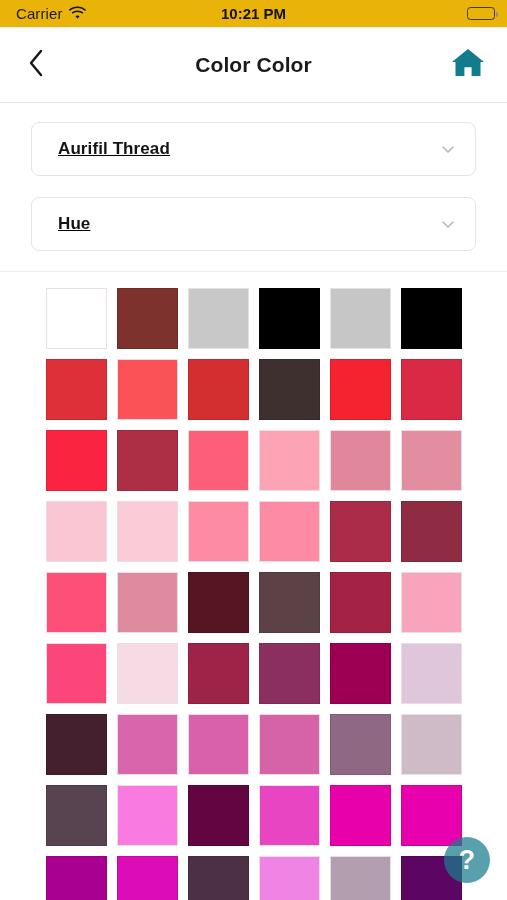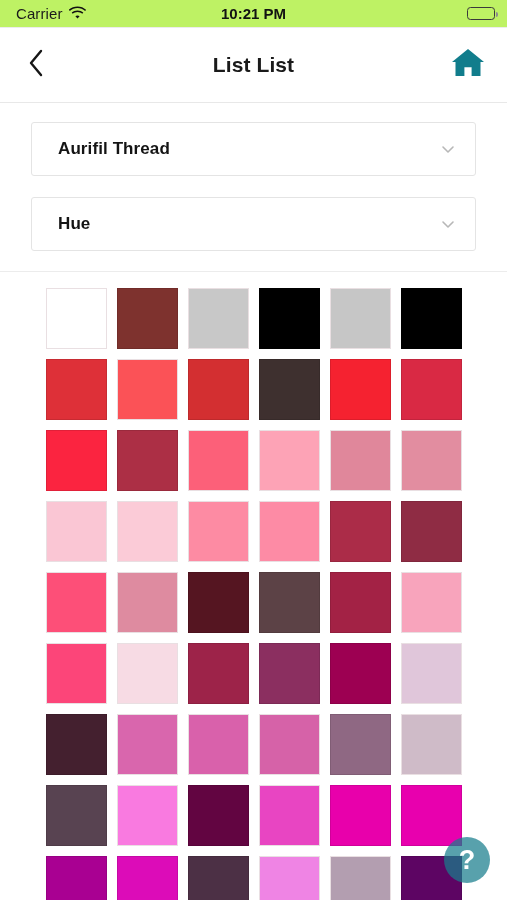"Carrier" .statusbar { background: #bef264 -> #eab308 }
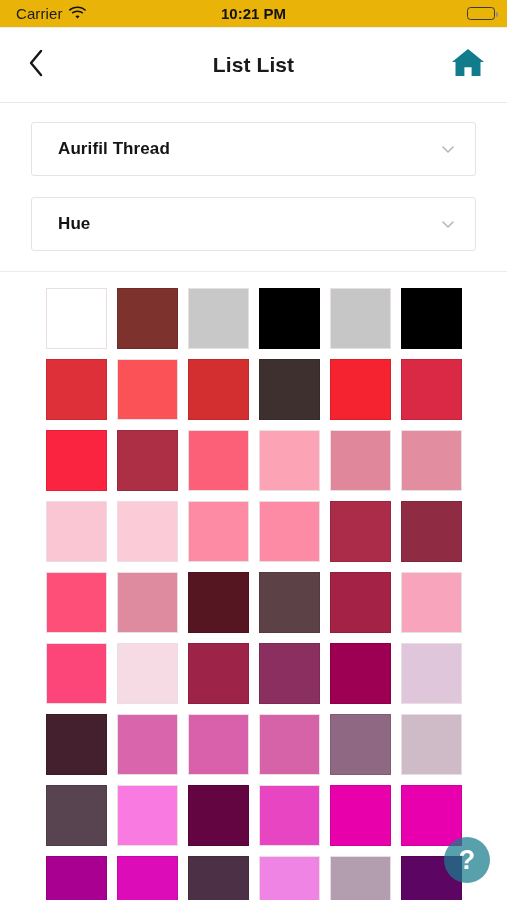"List List" div.nav-title { text: List List -> Color Color }
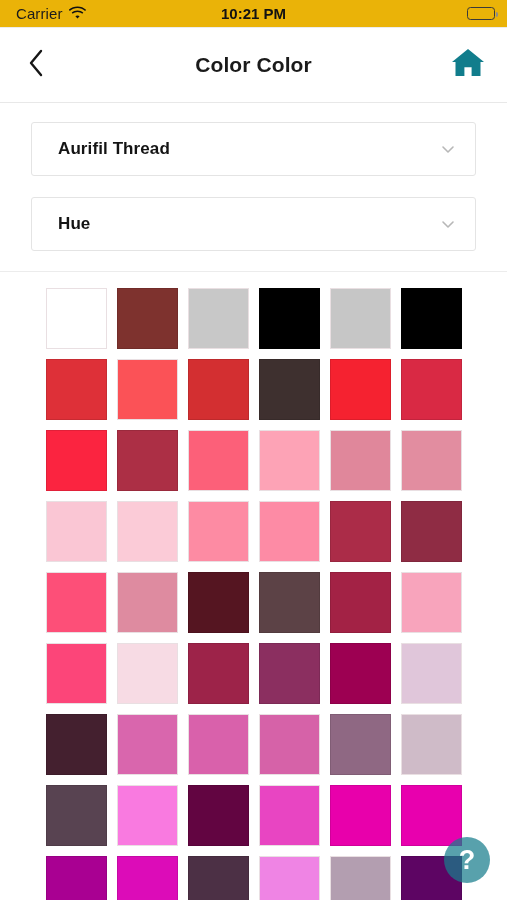"Aurifil Thread" .select-box { border-radius: 3px -> 8px; text-decoration: none -> underline }
